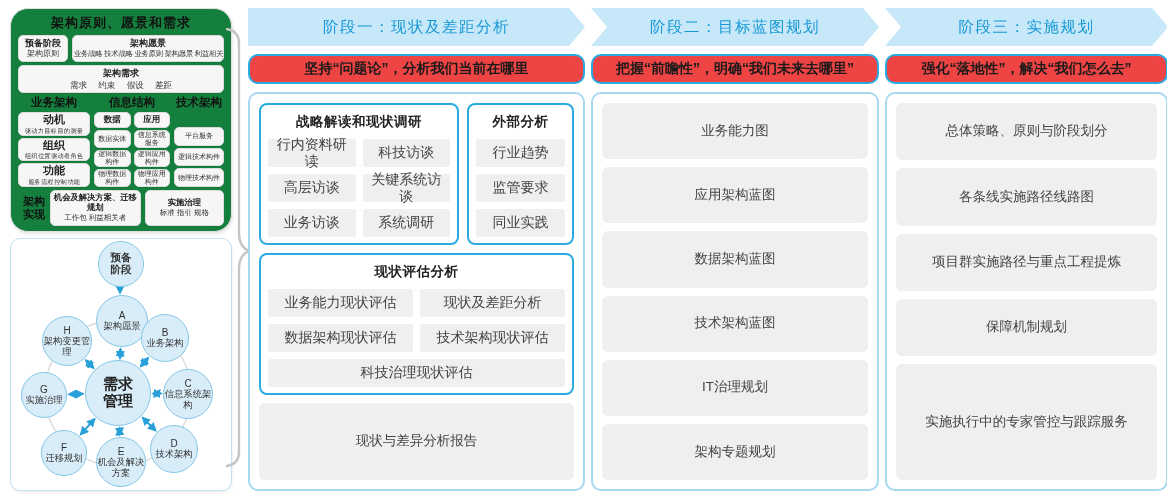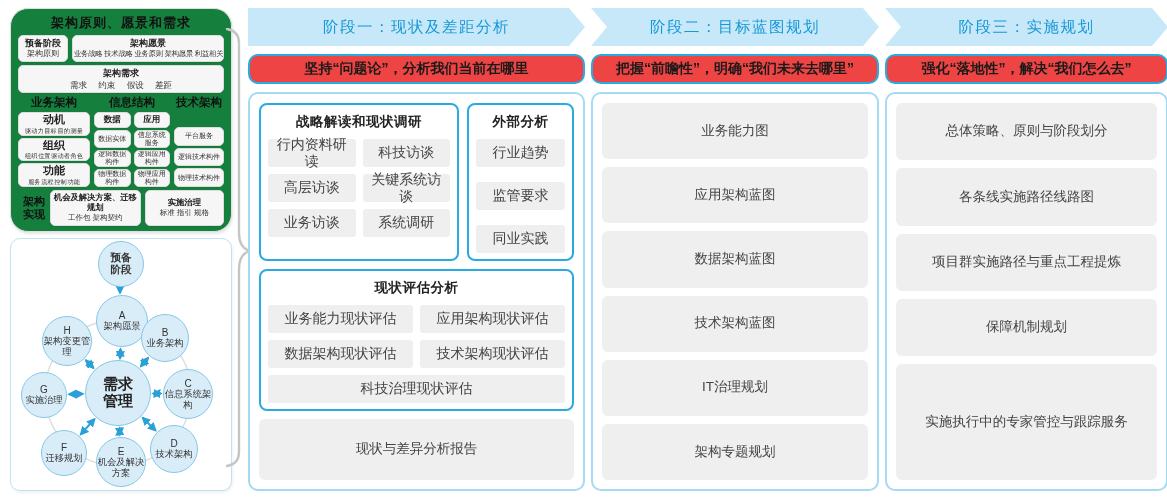"行业趋势" .ext-list { gap: 15px -> 7px }
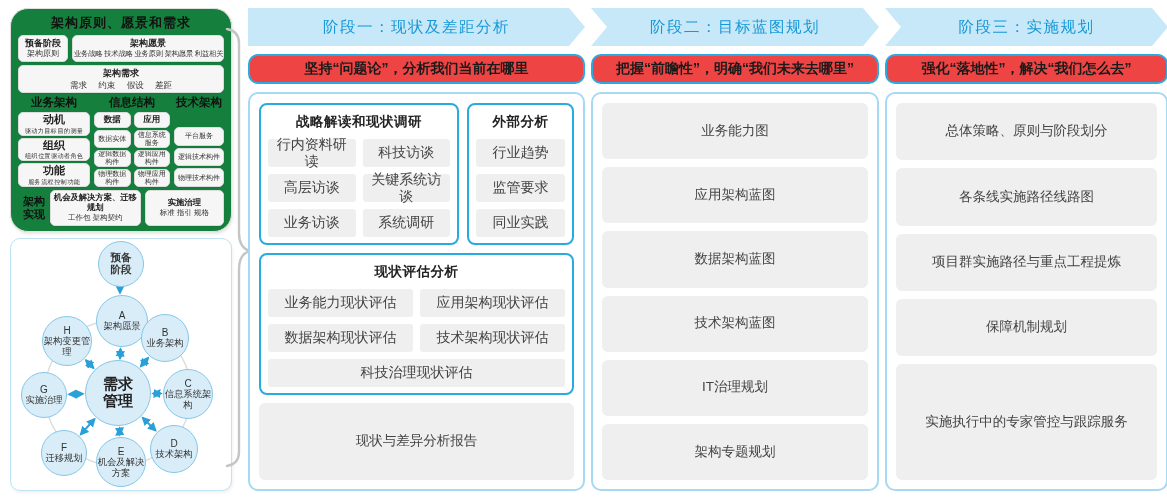"工作包 架构契约" div.gb-text { text: 架构契约 -> 利益相关者 }
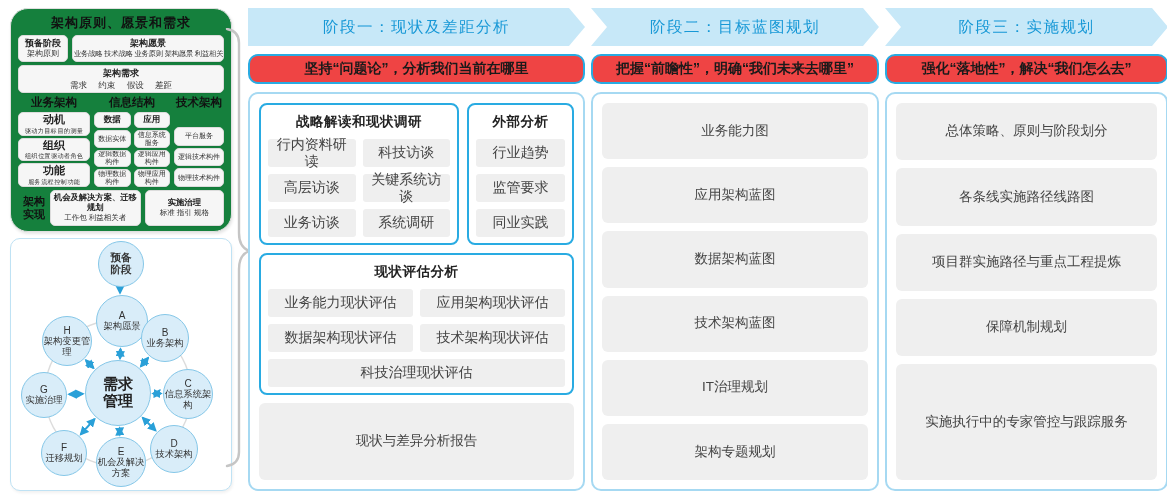"应用架构现状评估" div.gitem { text: 应用架构现状评估 -> 现状及差距分析 }
